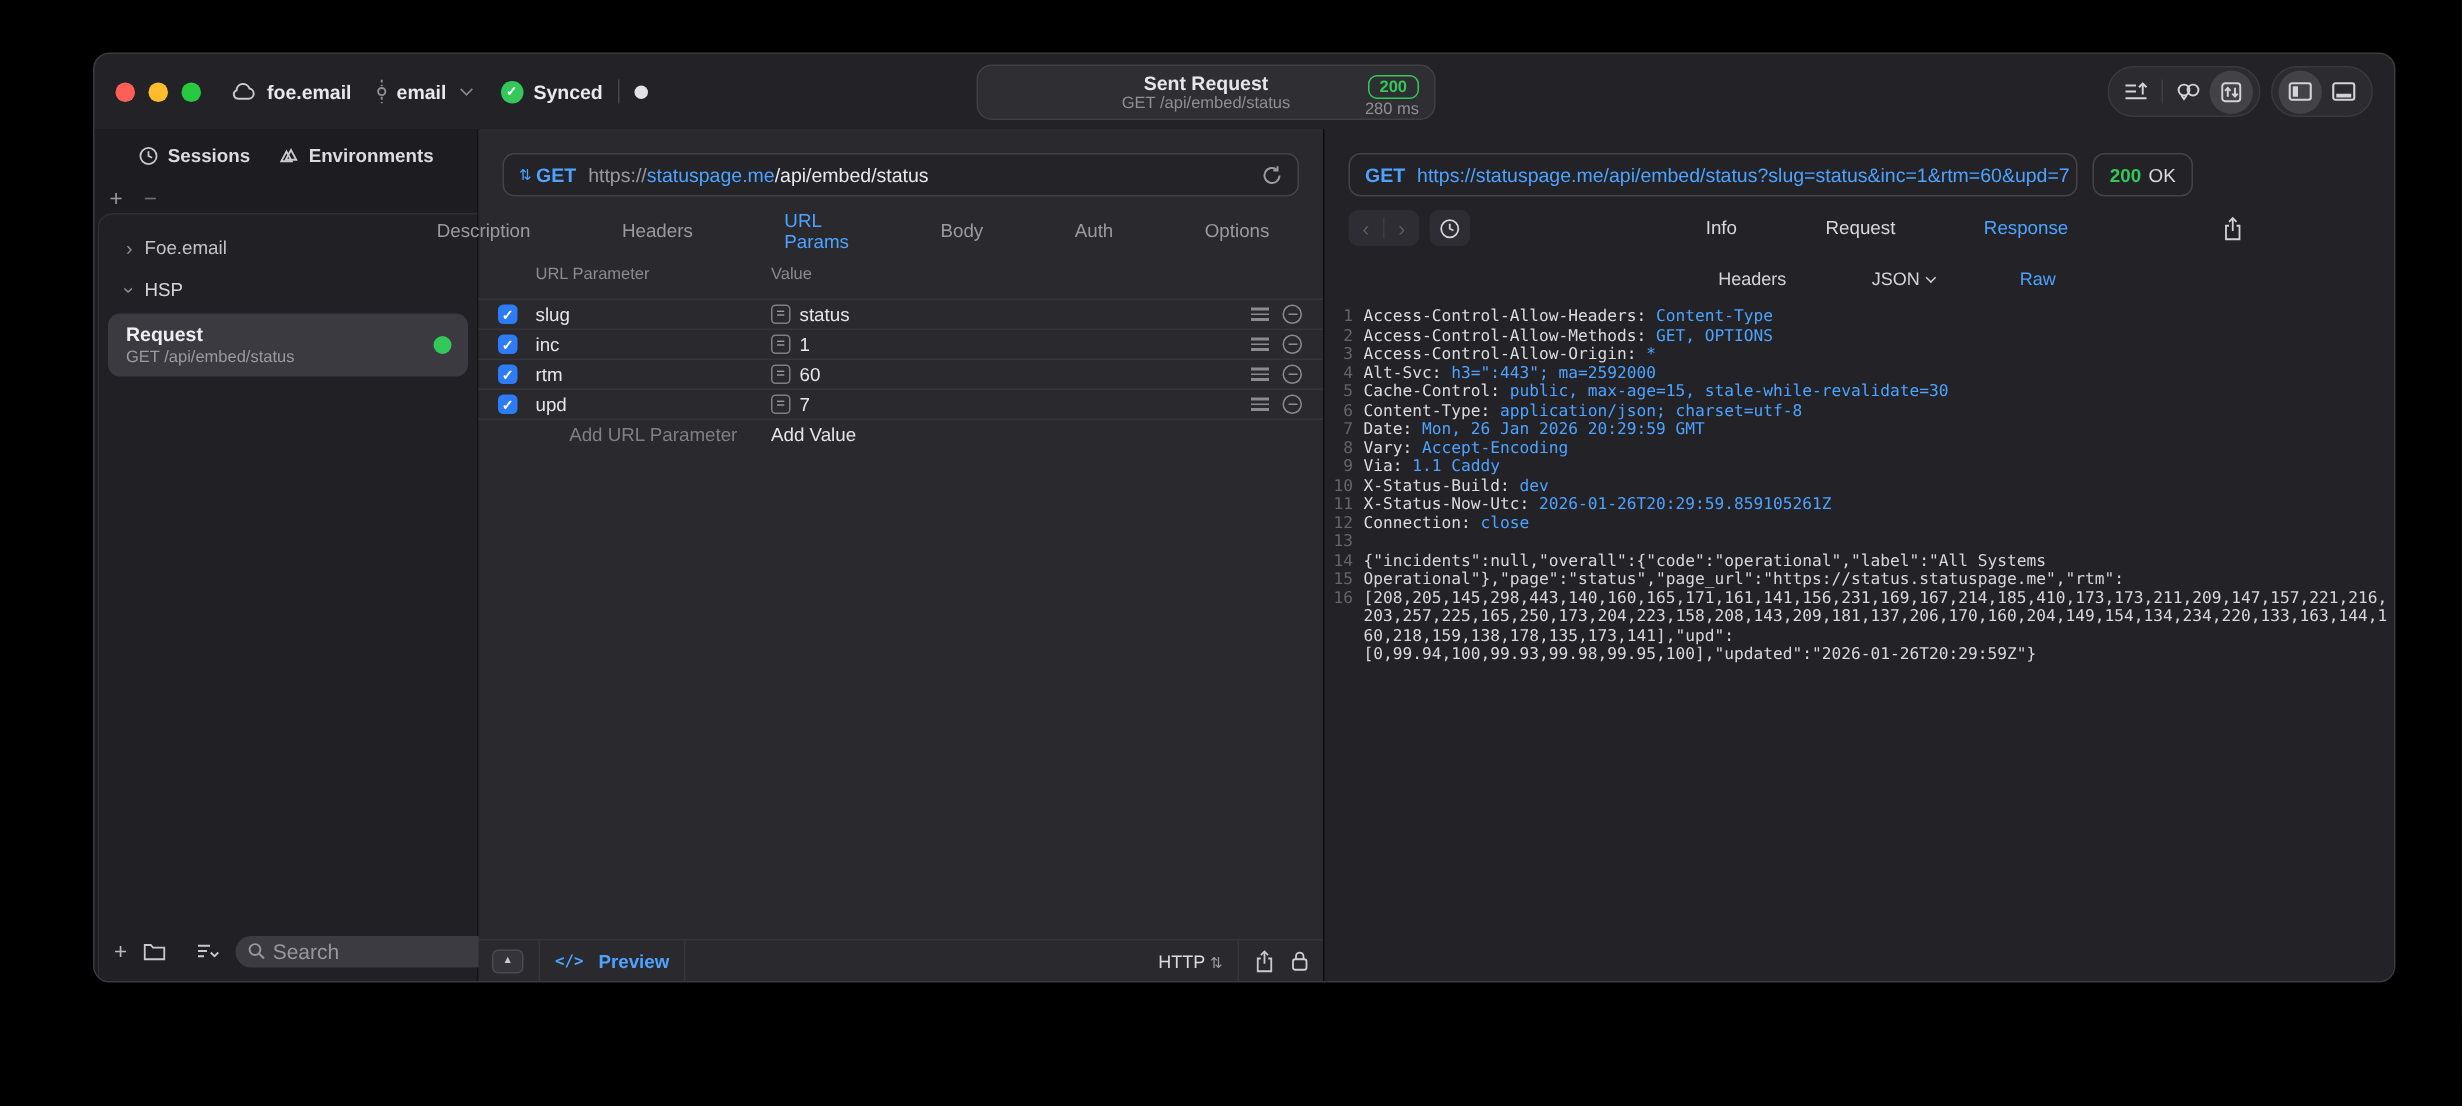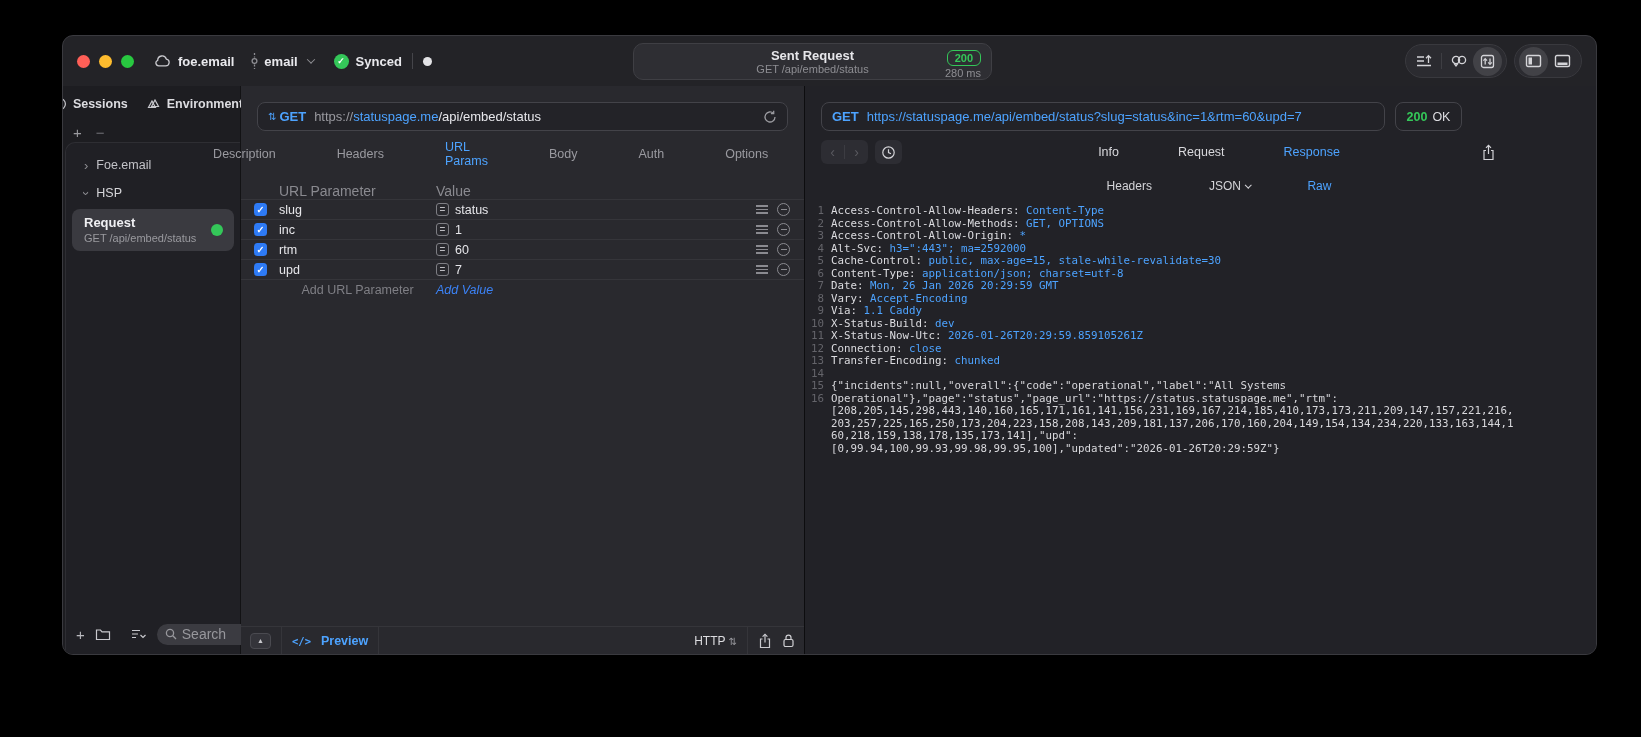"Sent Request" .center-pill { left: 570px -> 588px; width: 359px -> 306px }
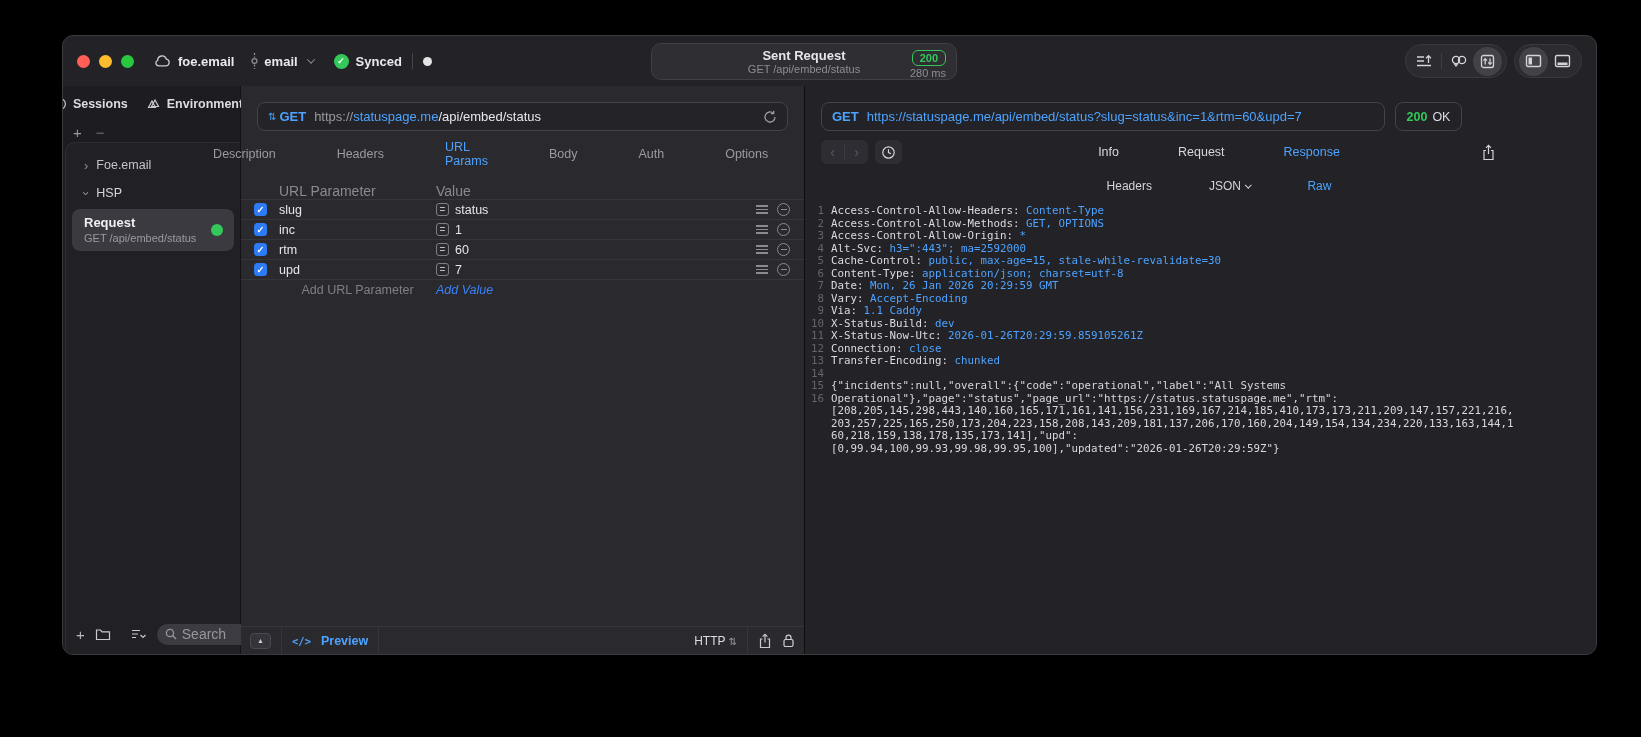"Sessions" .sidebar { width: 178px -> 256px }
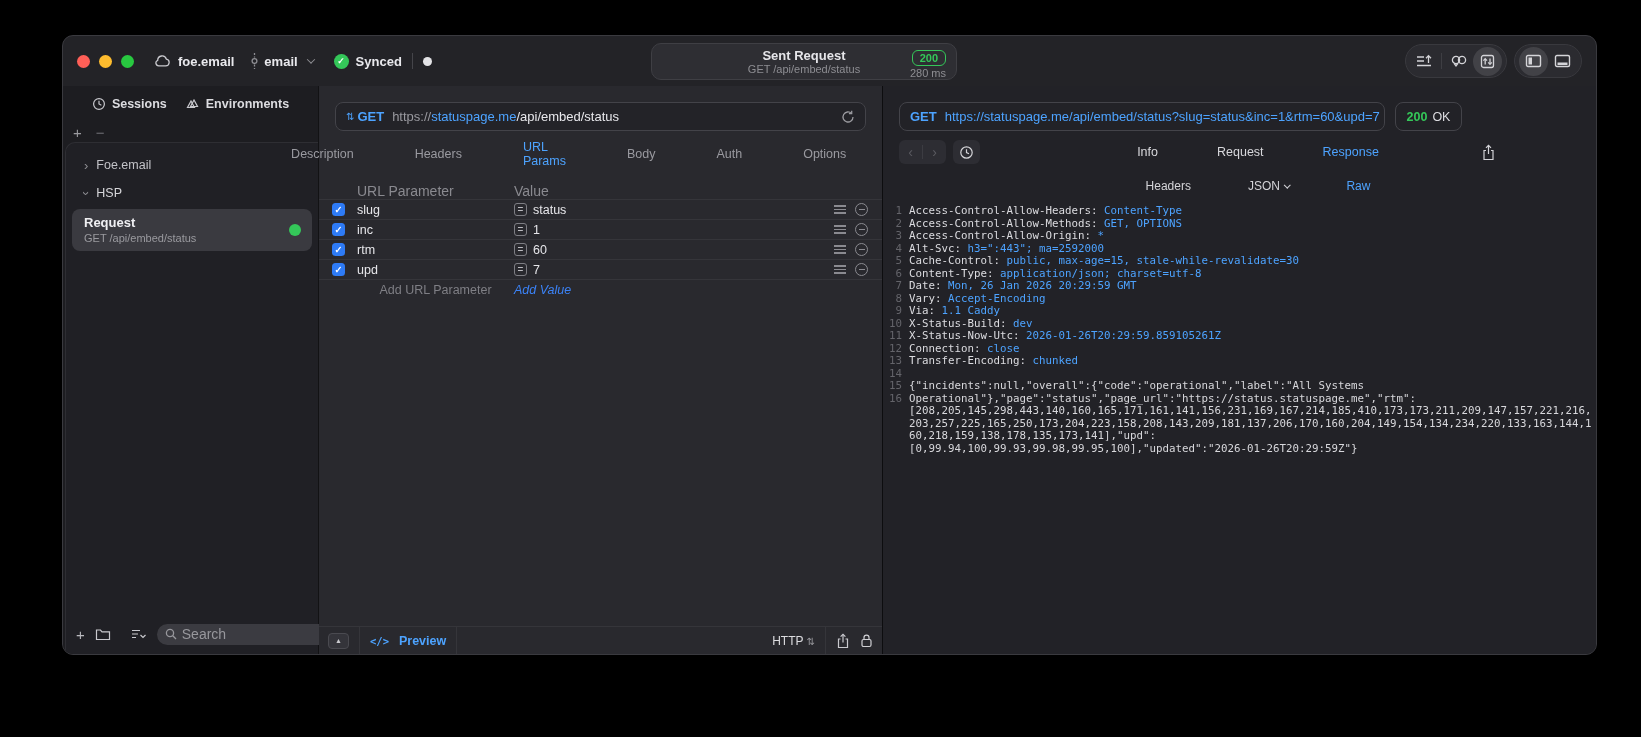"URL Parameter" .thead { align-items: flex-end -> flex-start; font-size: 14px -> 11px }
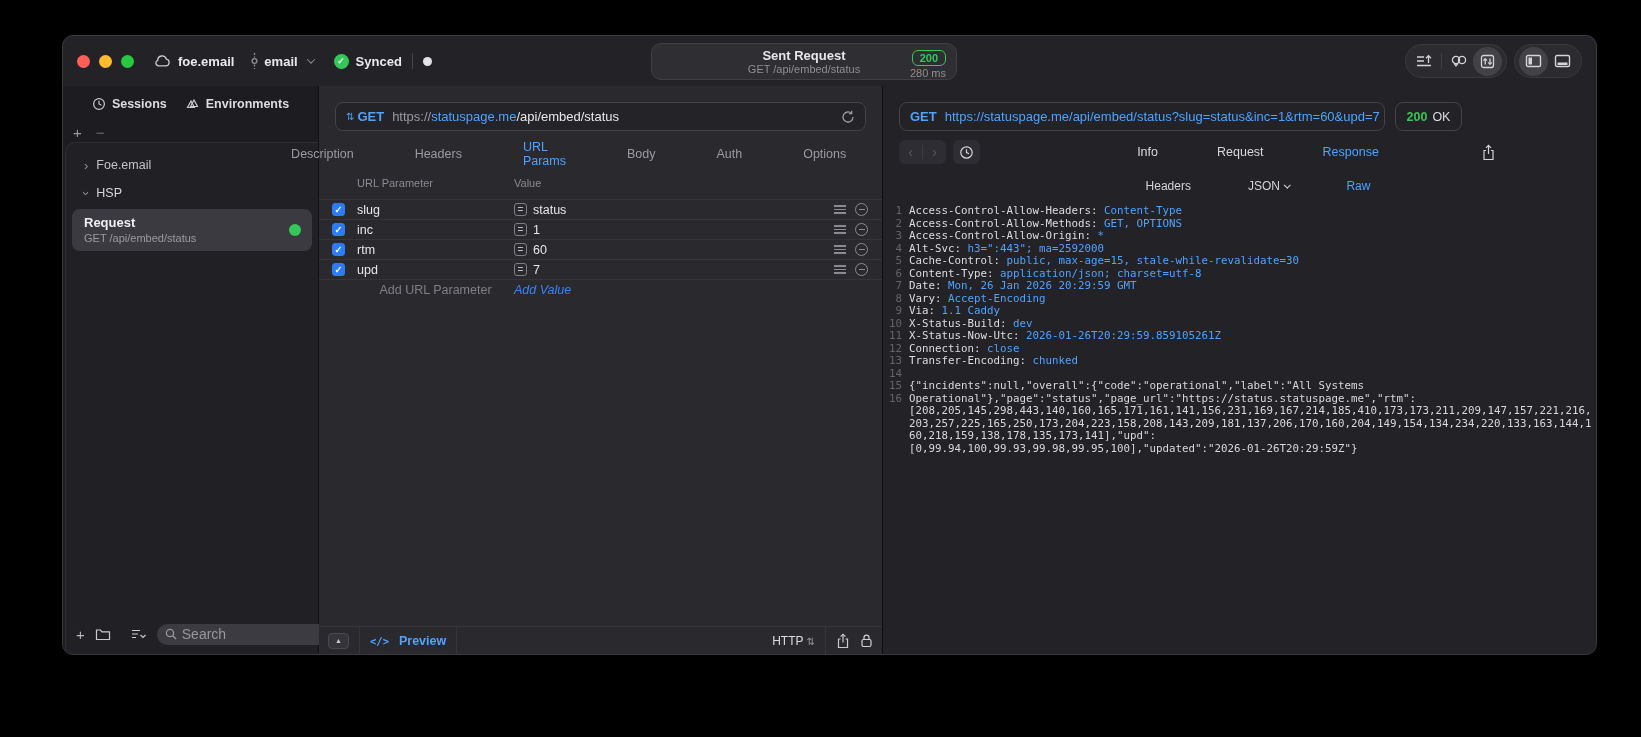"Add Value" span.c3 { color: #3b82f6 -> #e5e5e5; font-style: italic -> none }
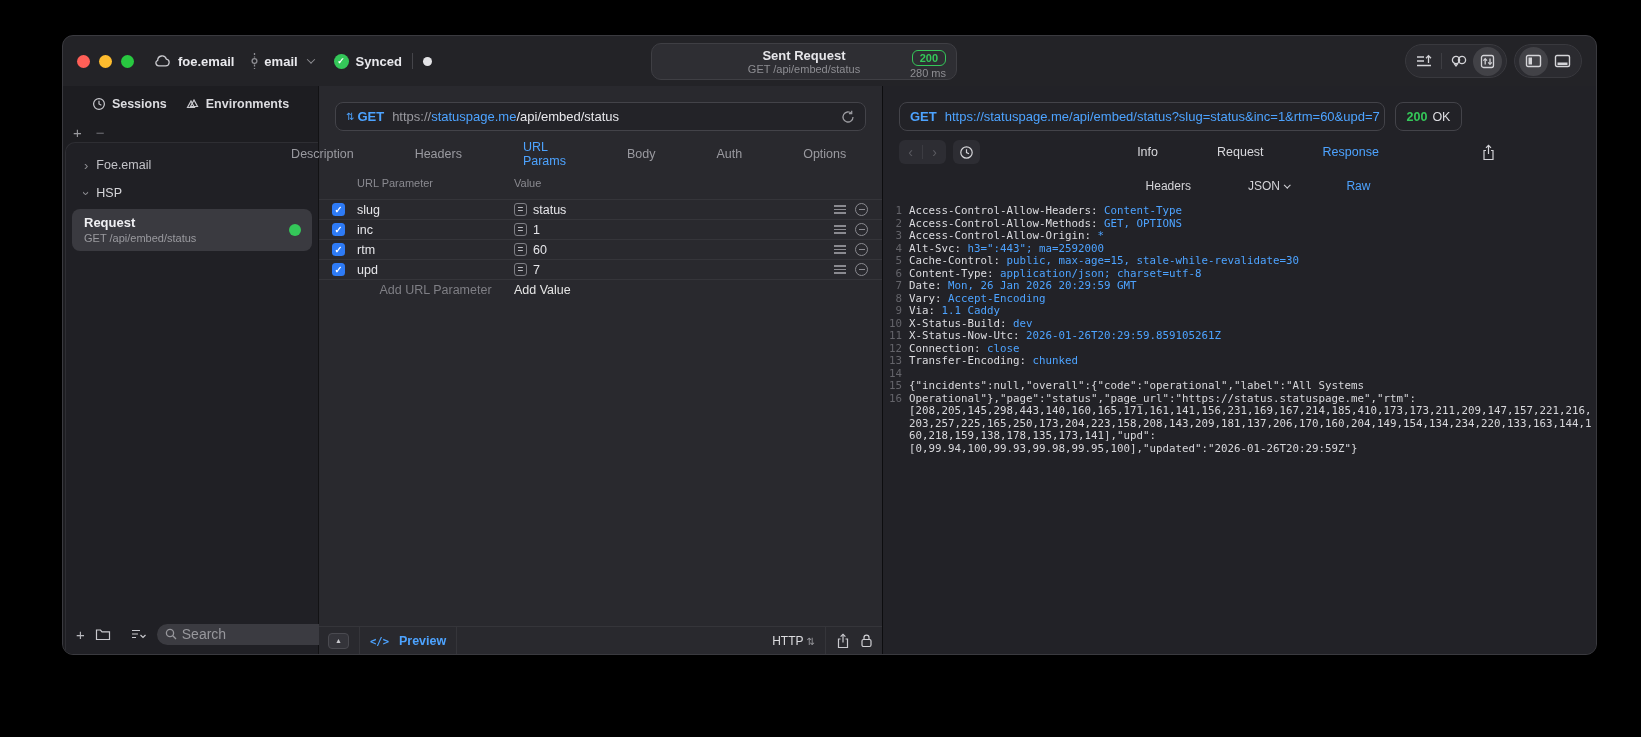"Transfer-Encoding: chunked" div.cl { html: <div><span>Transfer-Encoding: </span><span>chunked</span></div> -> none }
